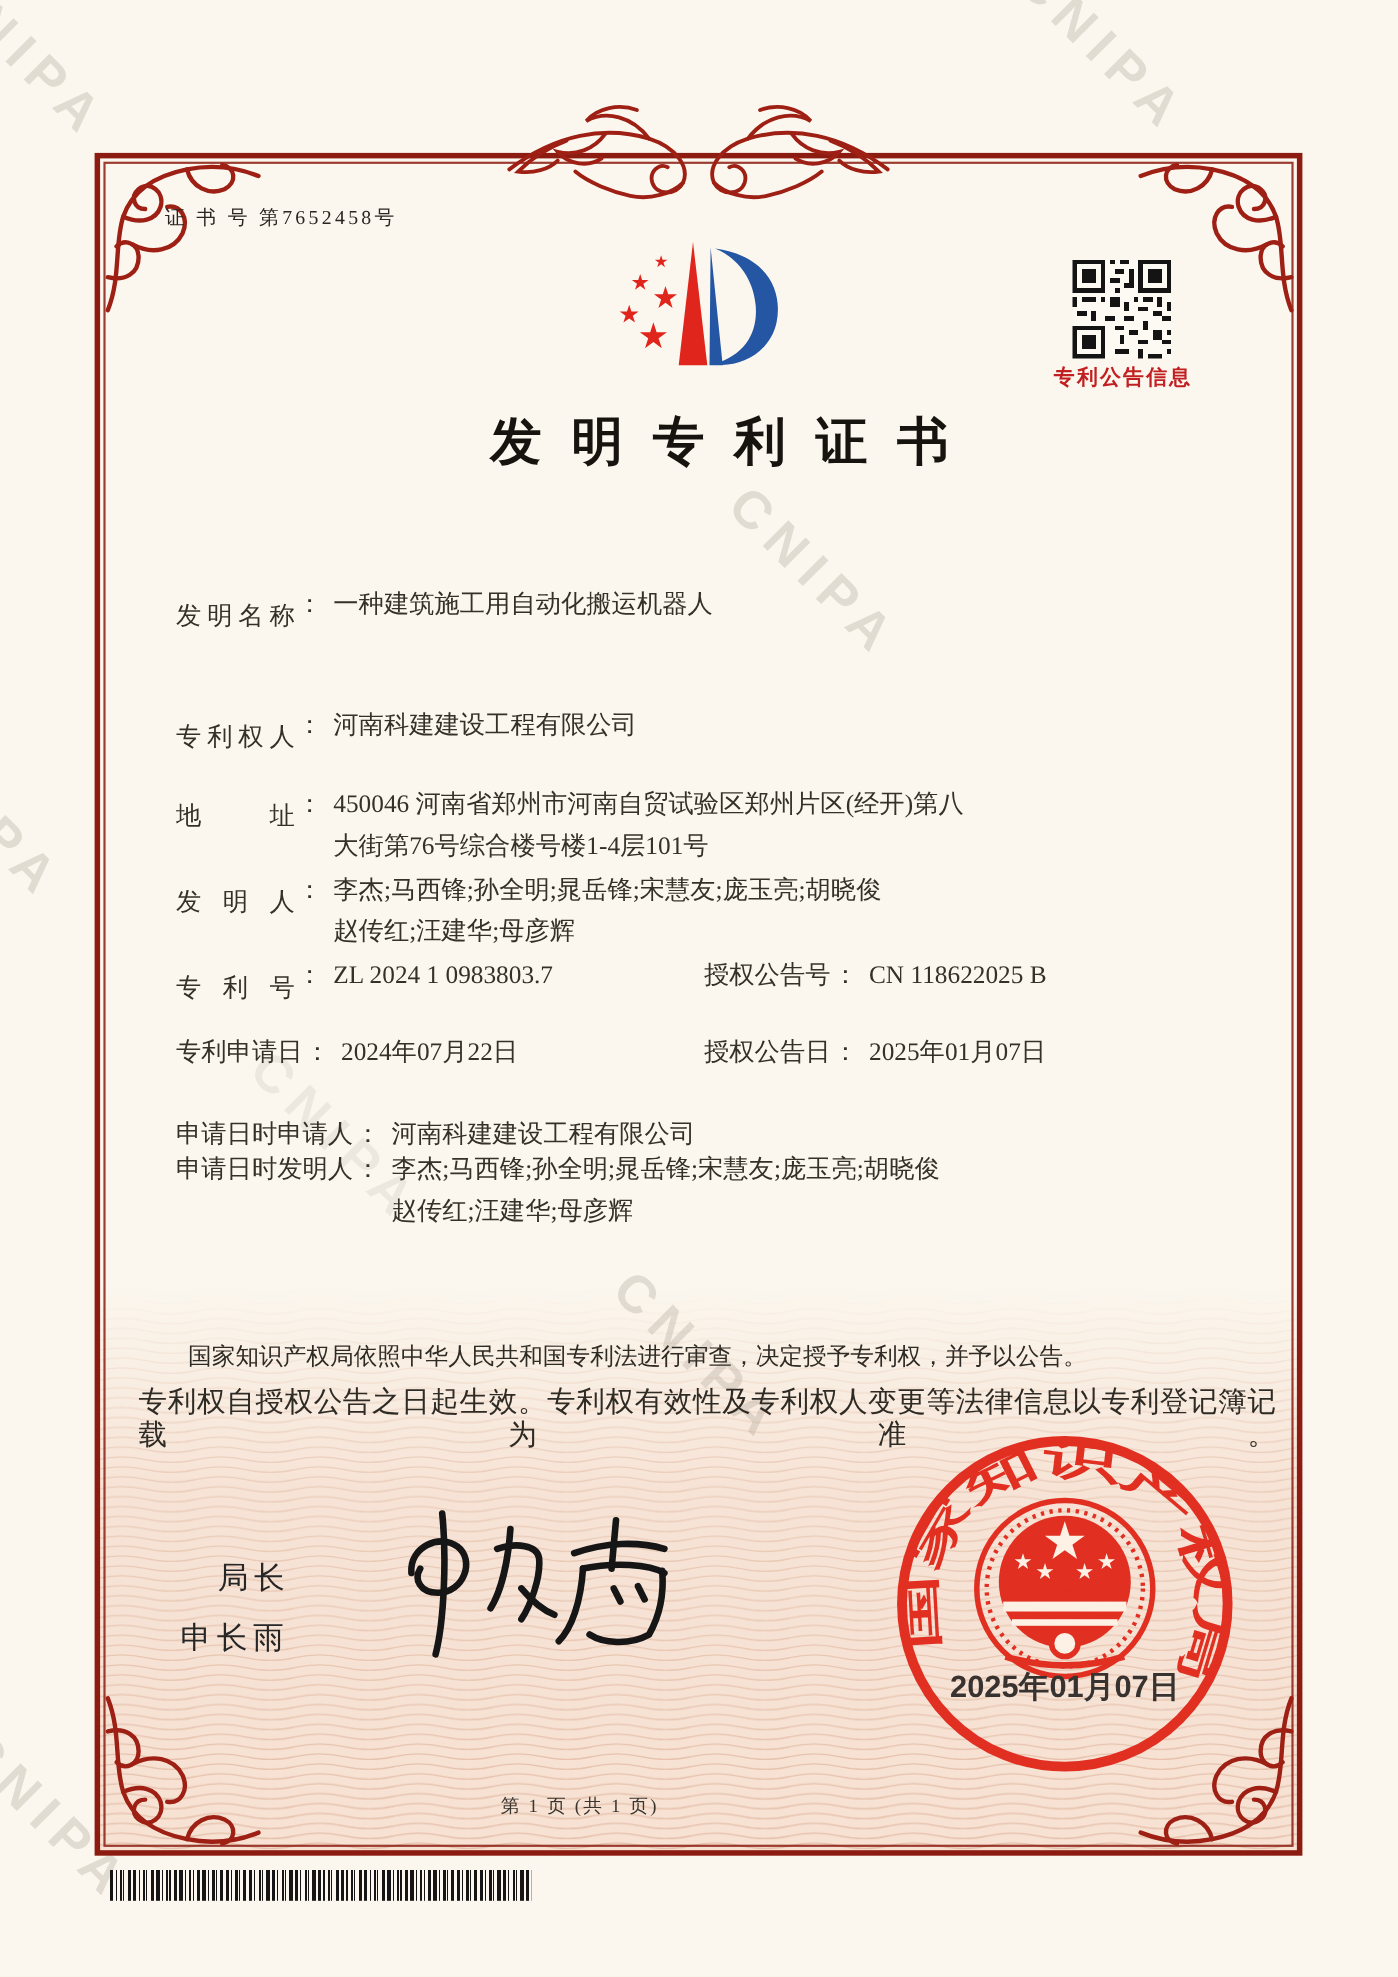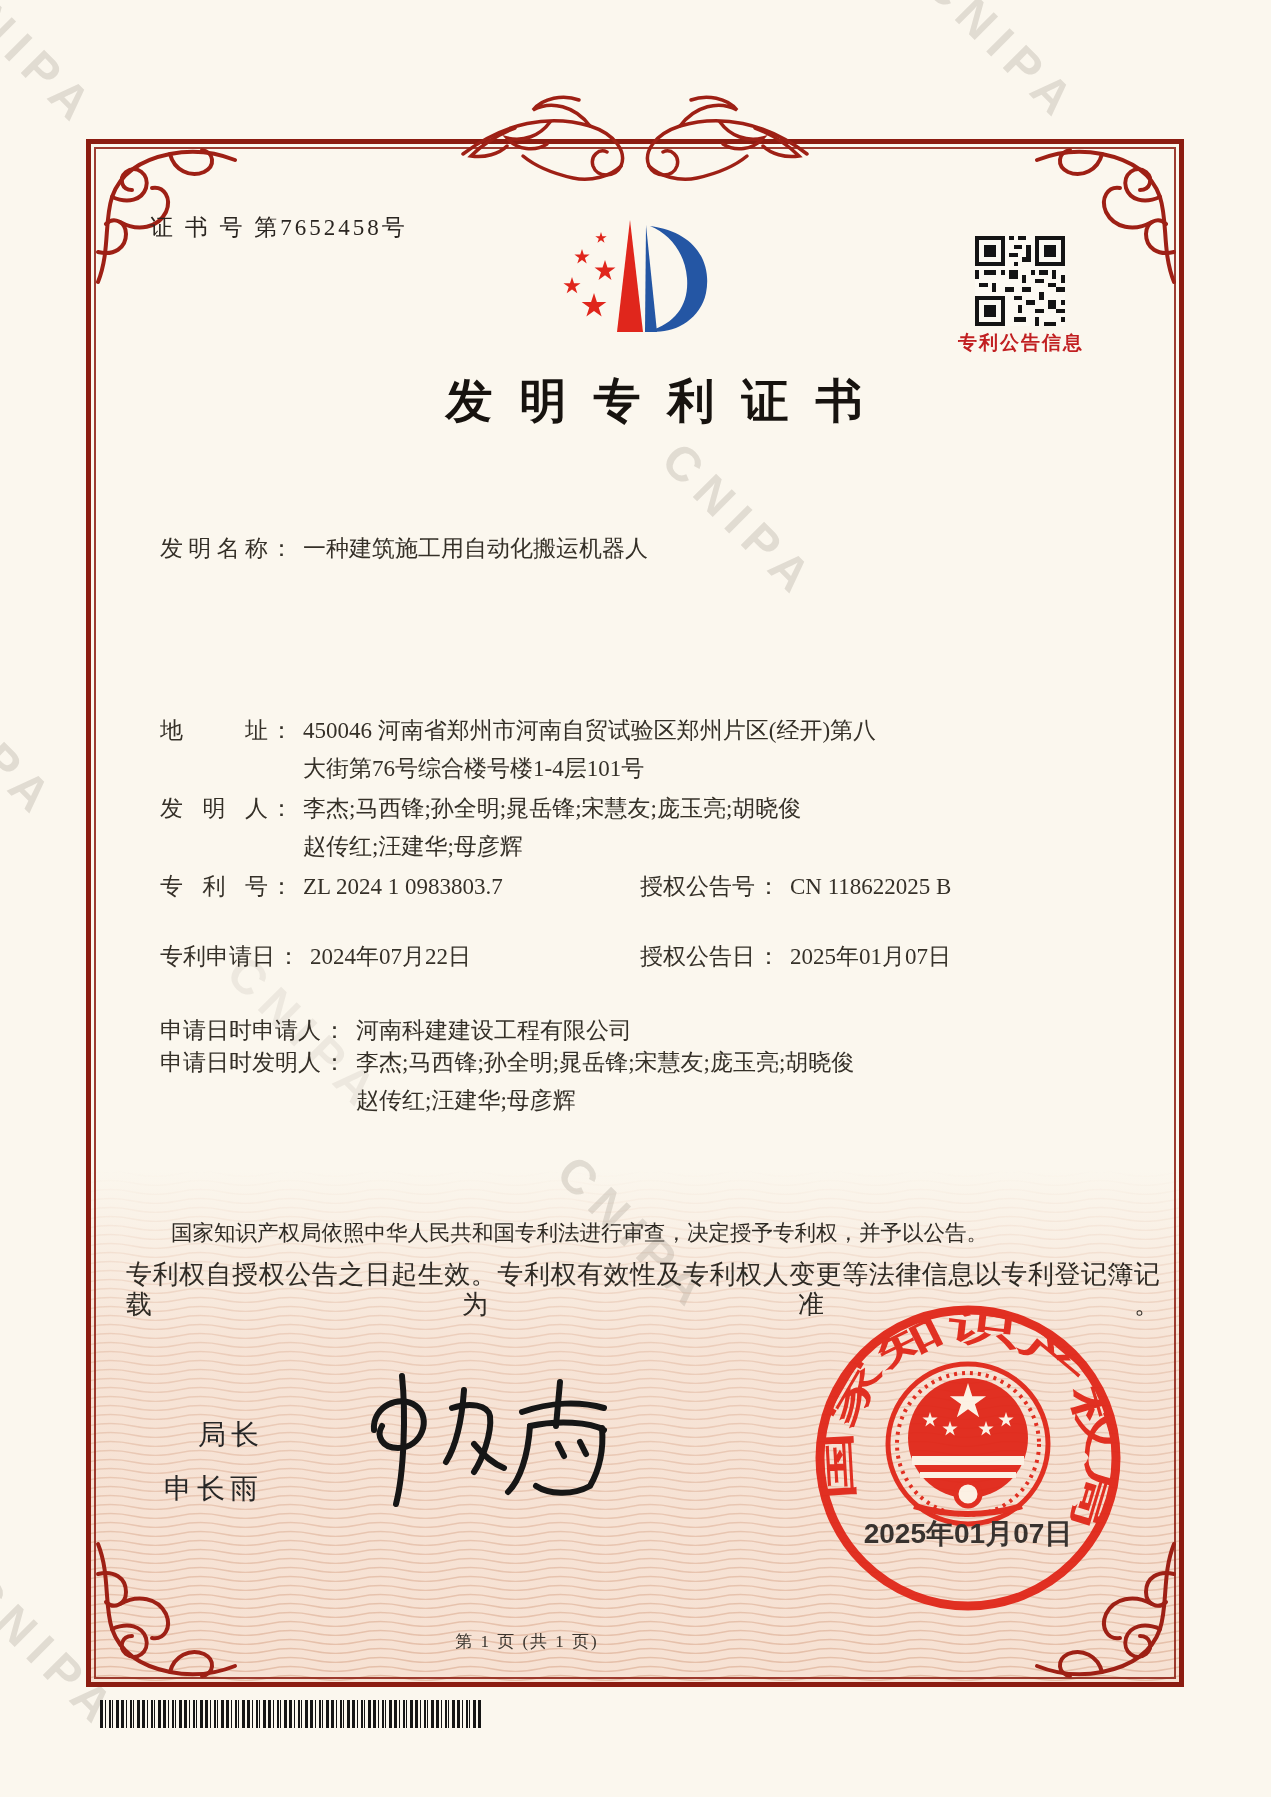"证 书 号 第7652458号" .cert-no { font-size: 23px -> 18px; top: 212px -> 186px }
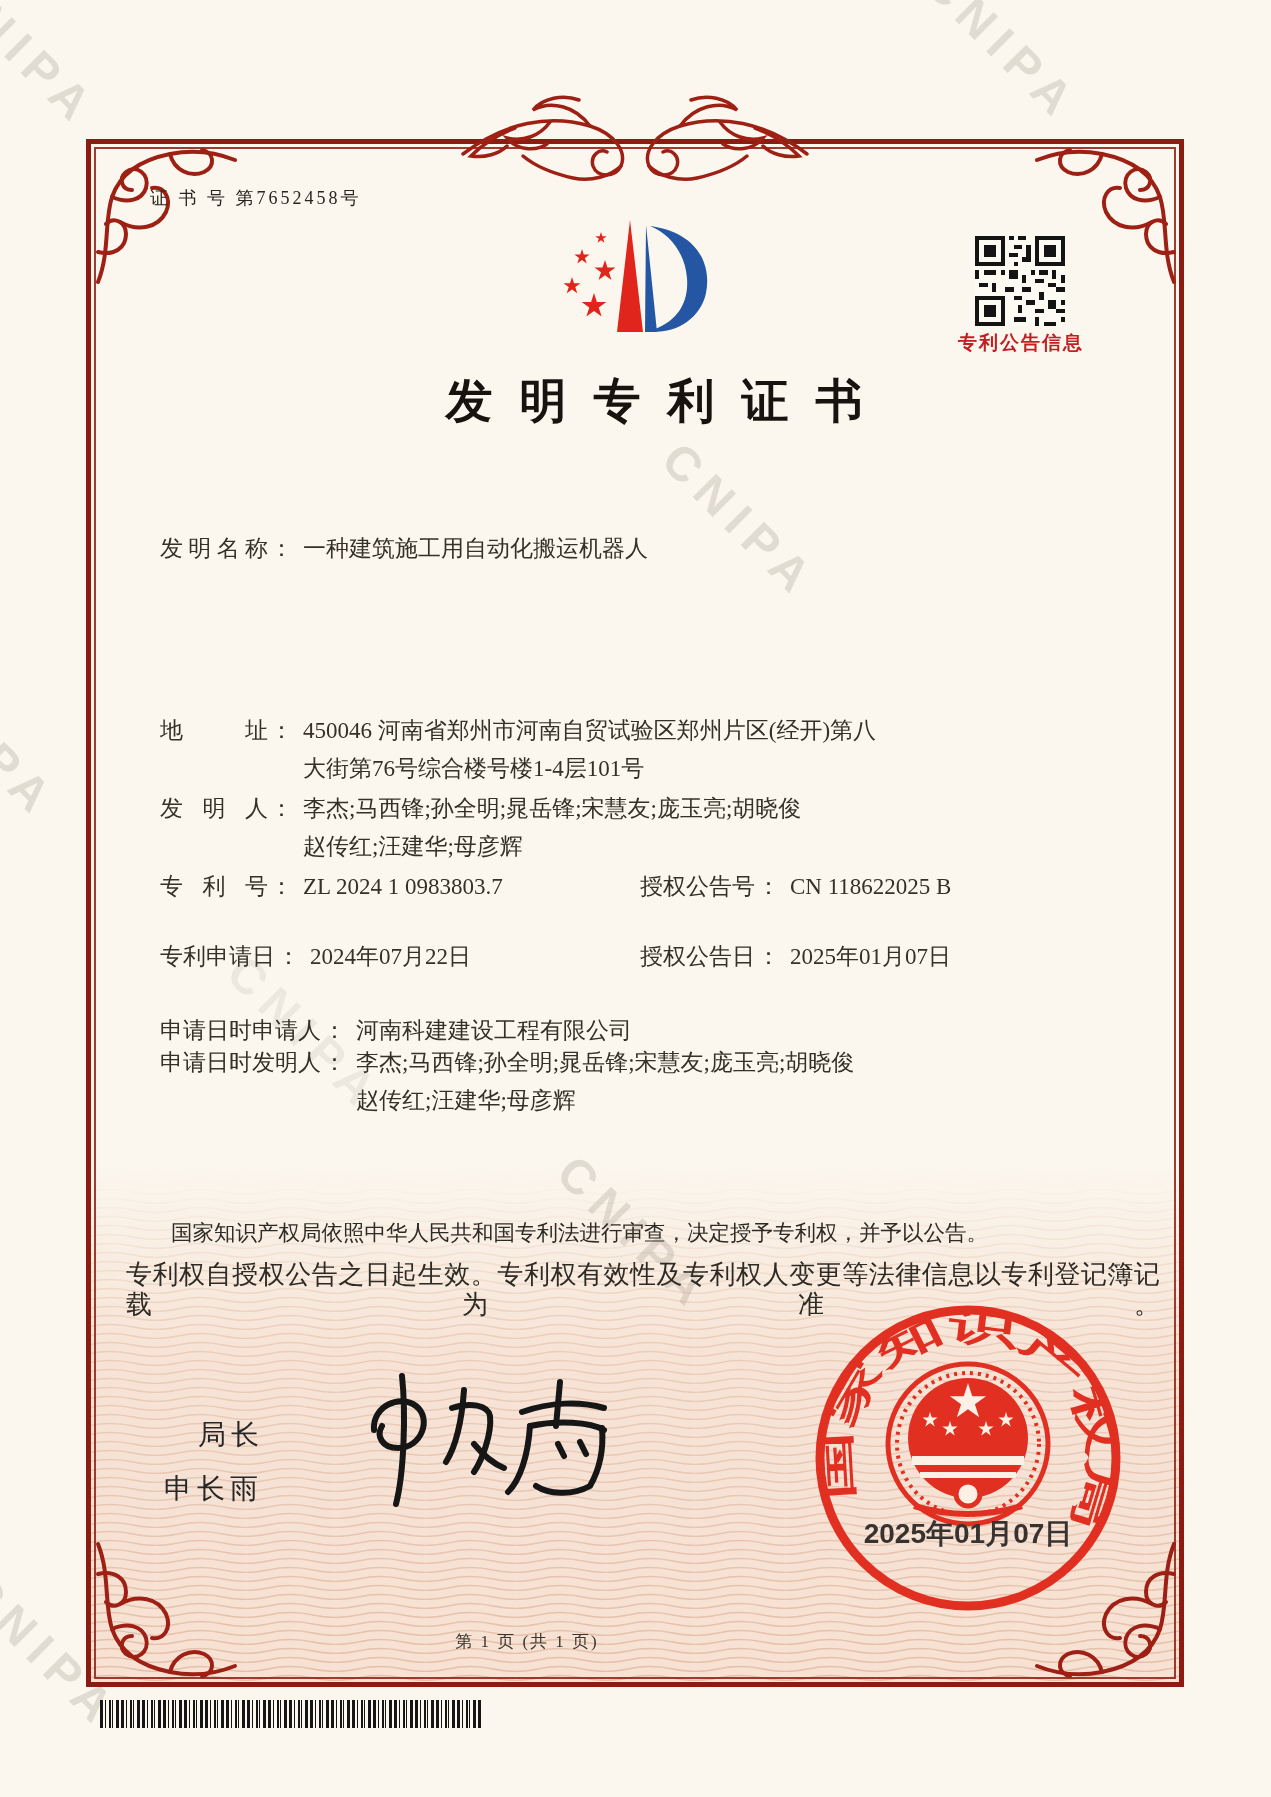"发明名称" .row .spread { margin-top: none -> 11px }
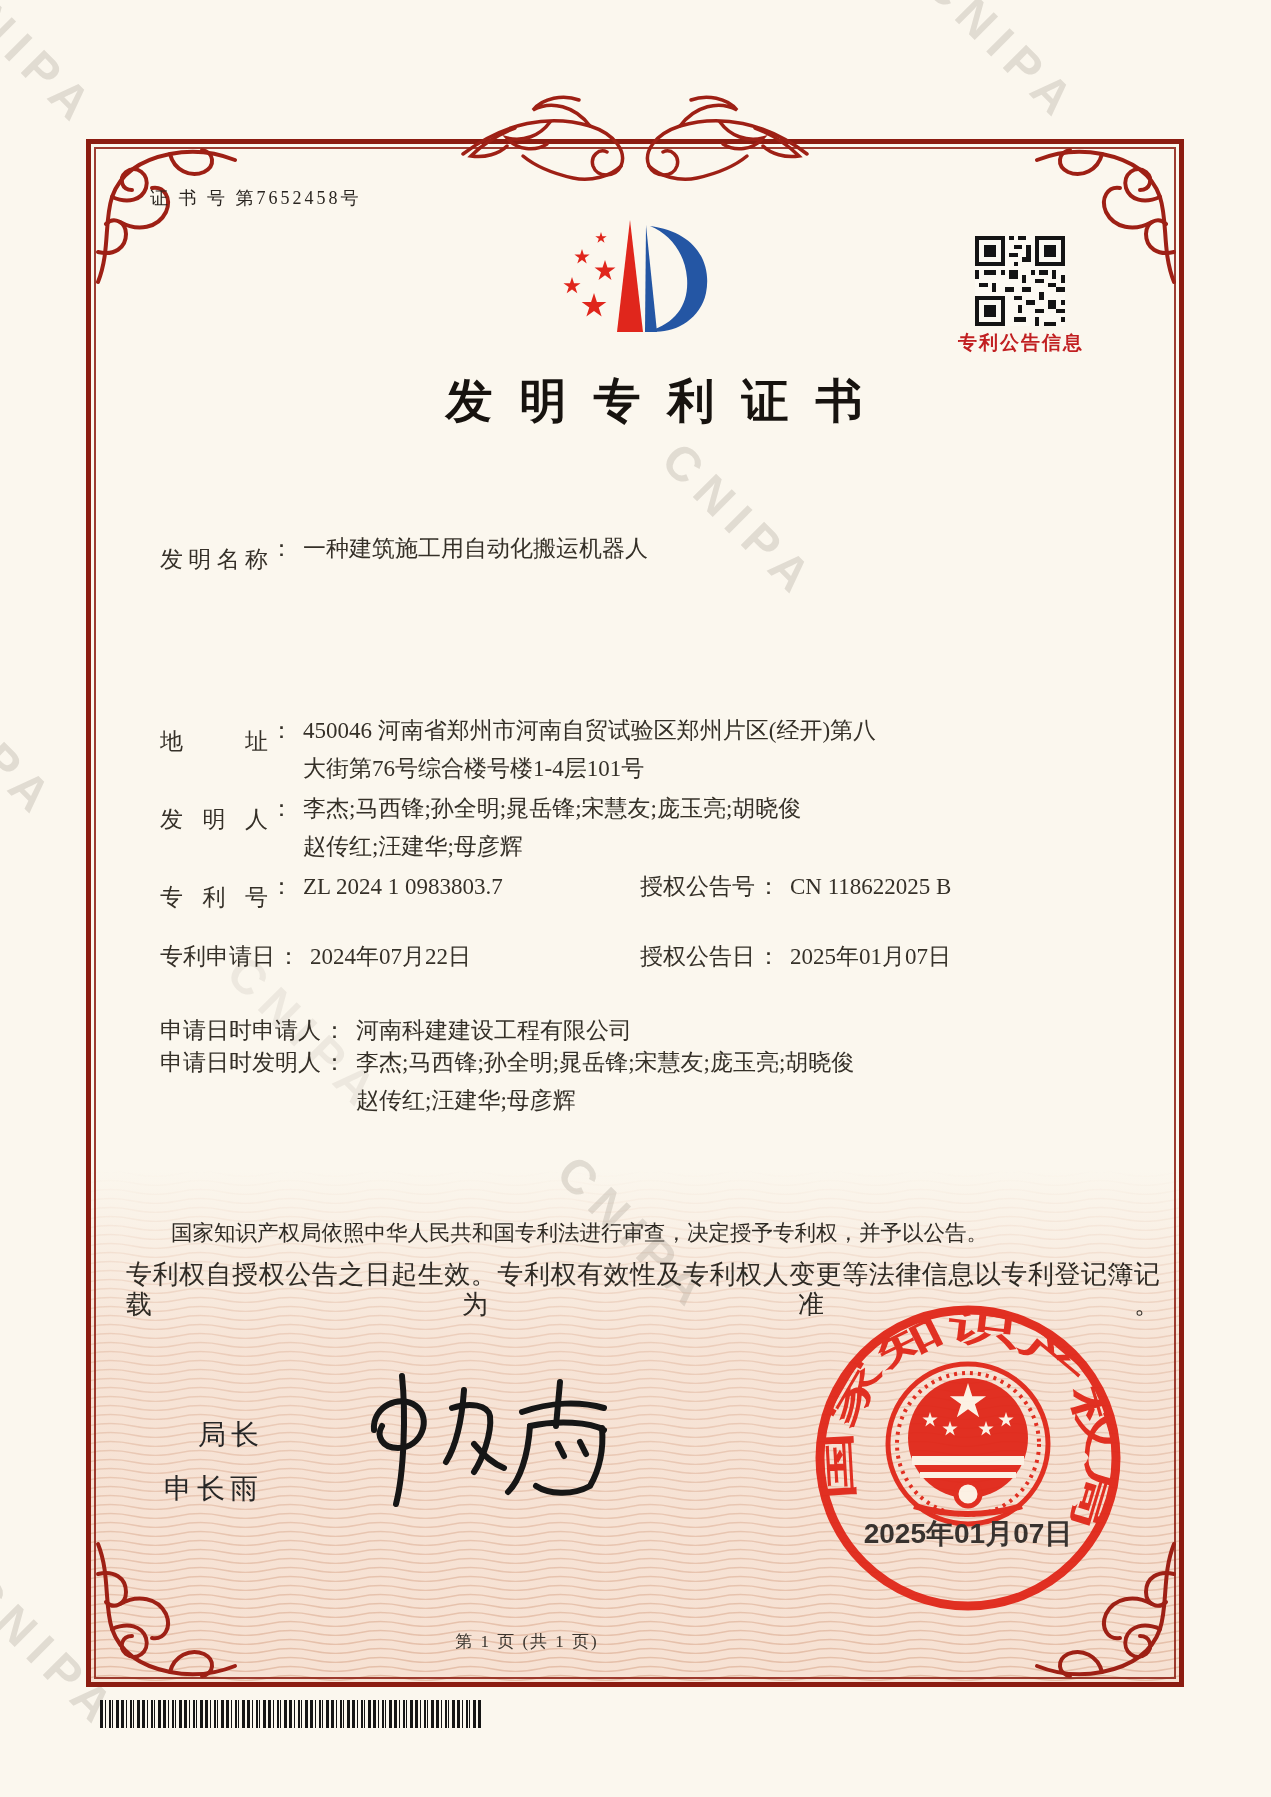"专利权人： 河南科建建设工程有限公司" div.row { html: none -> <div> <span>专利权人</span><span>：</span><span>河南科建建设工程有限公司</span> </div> }
